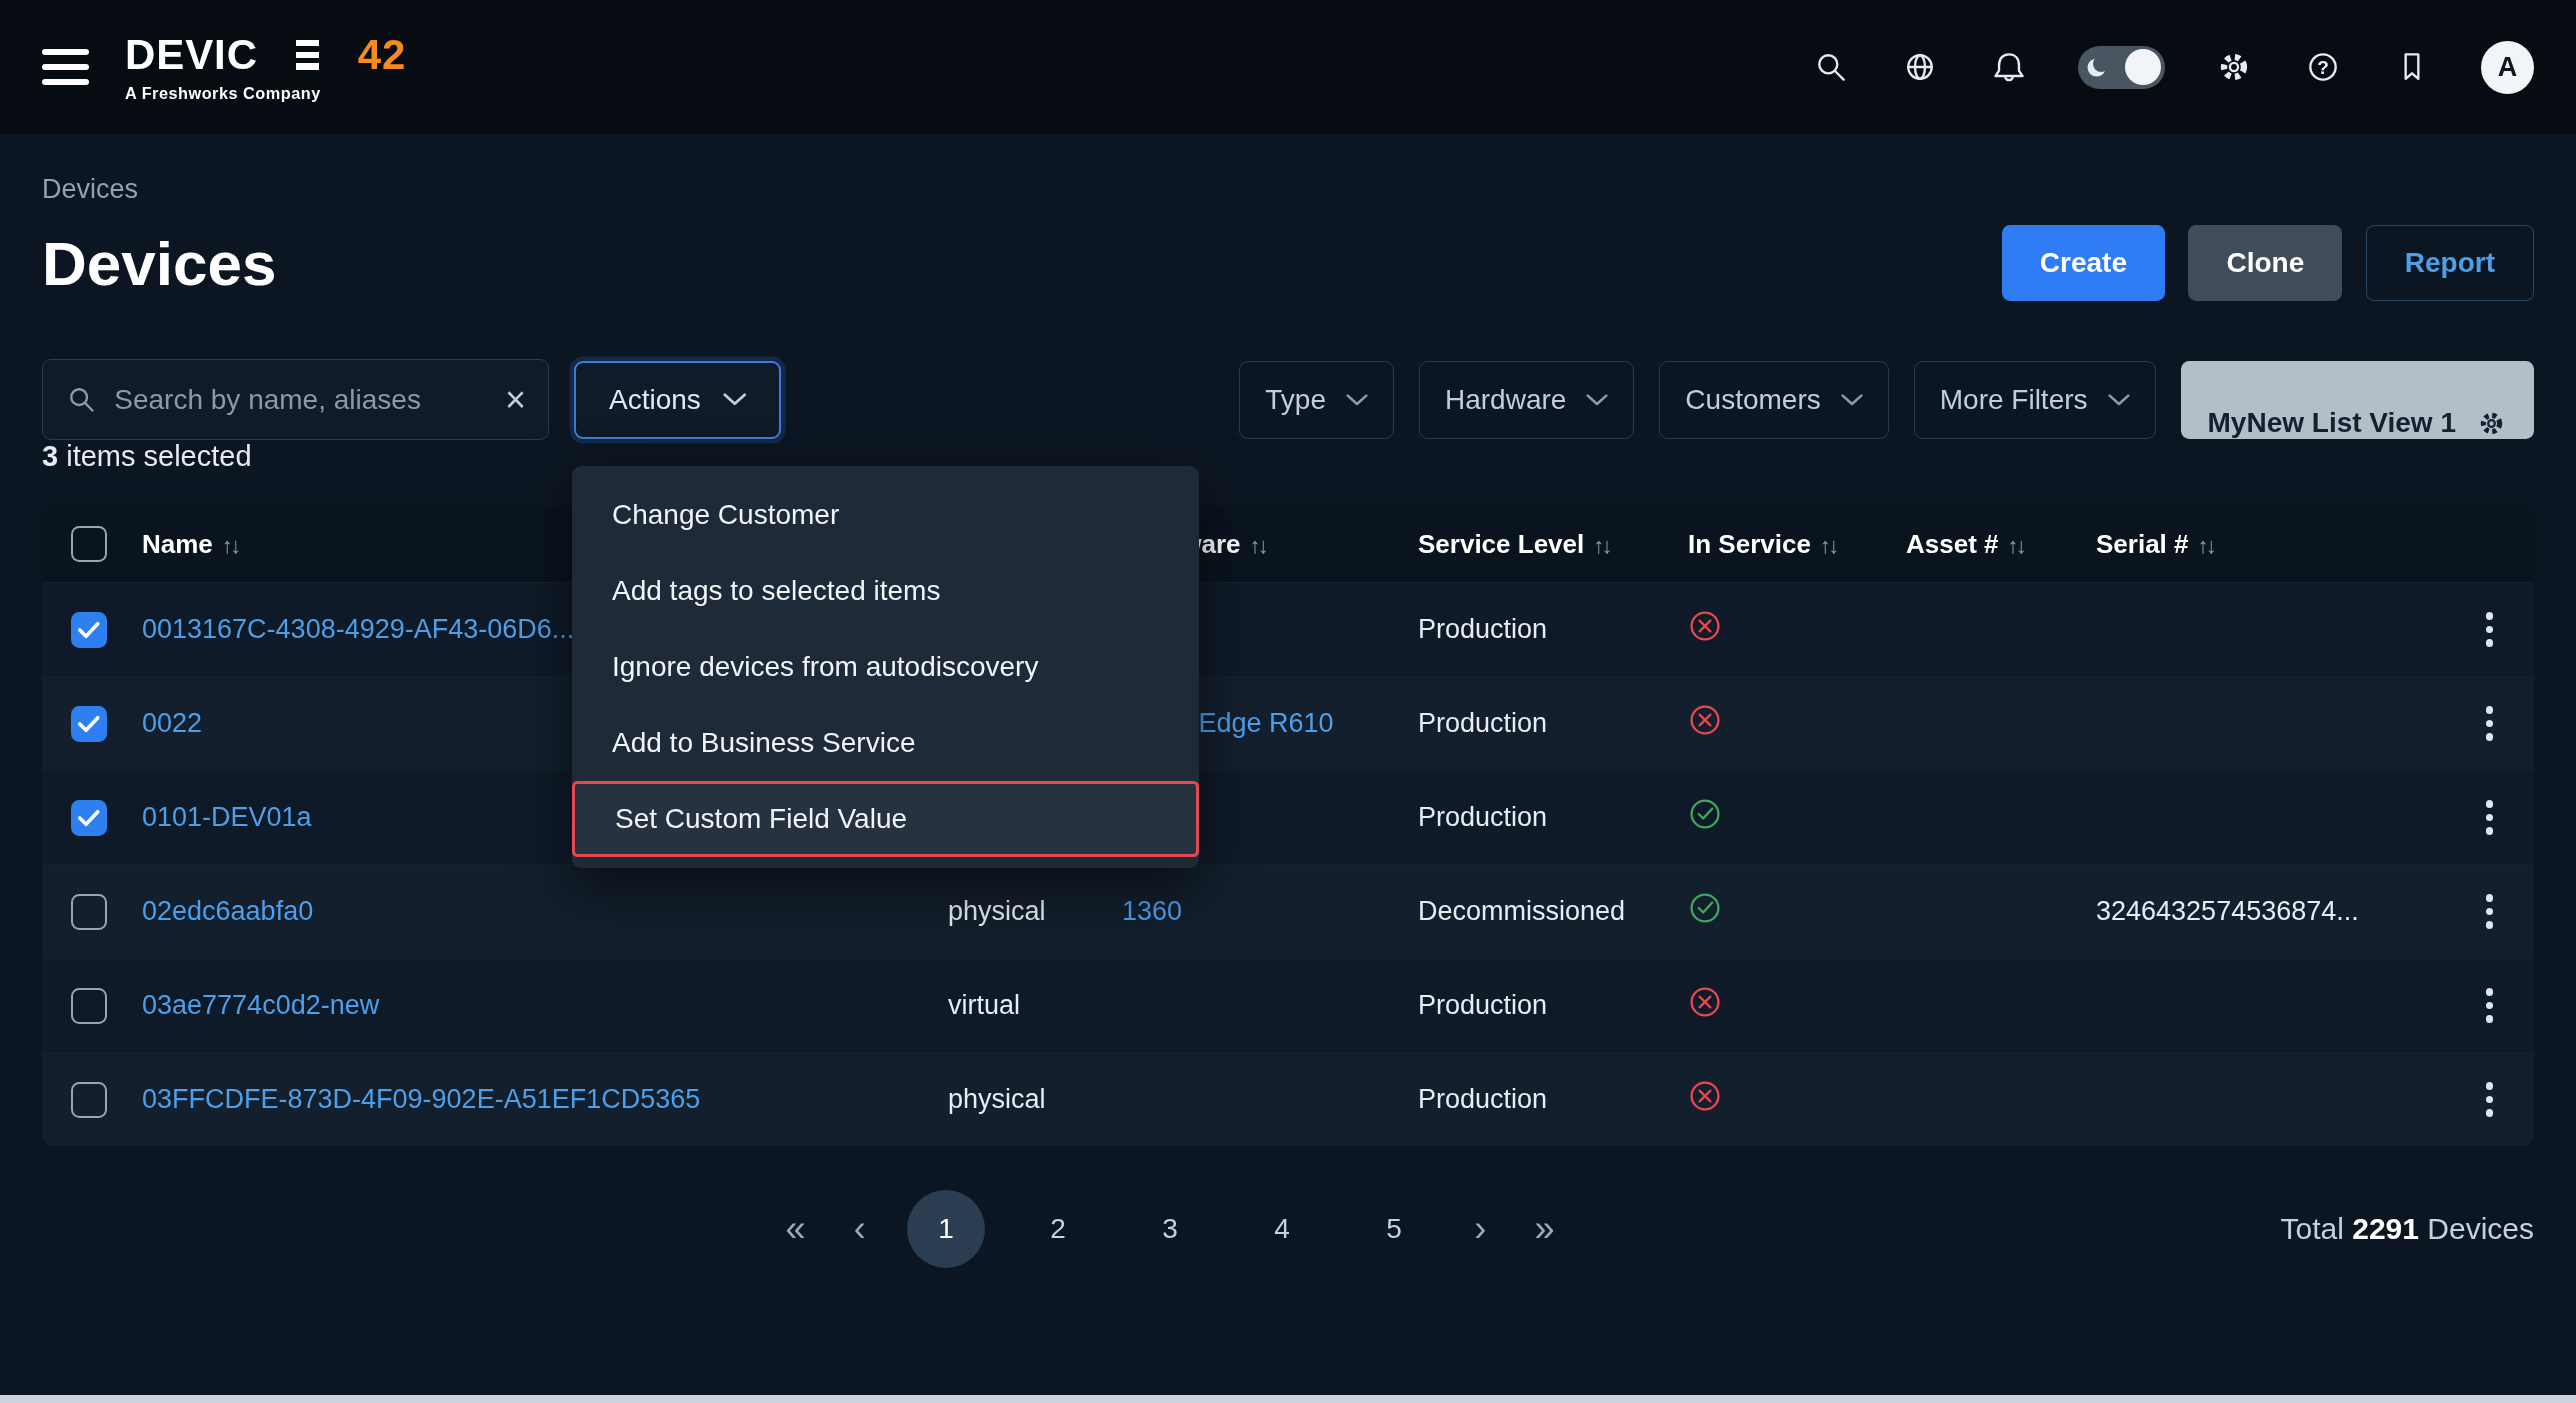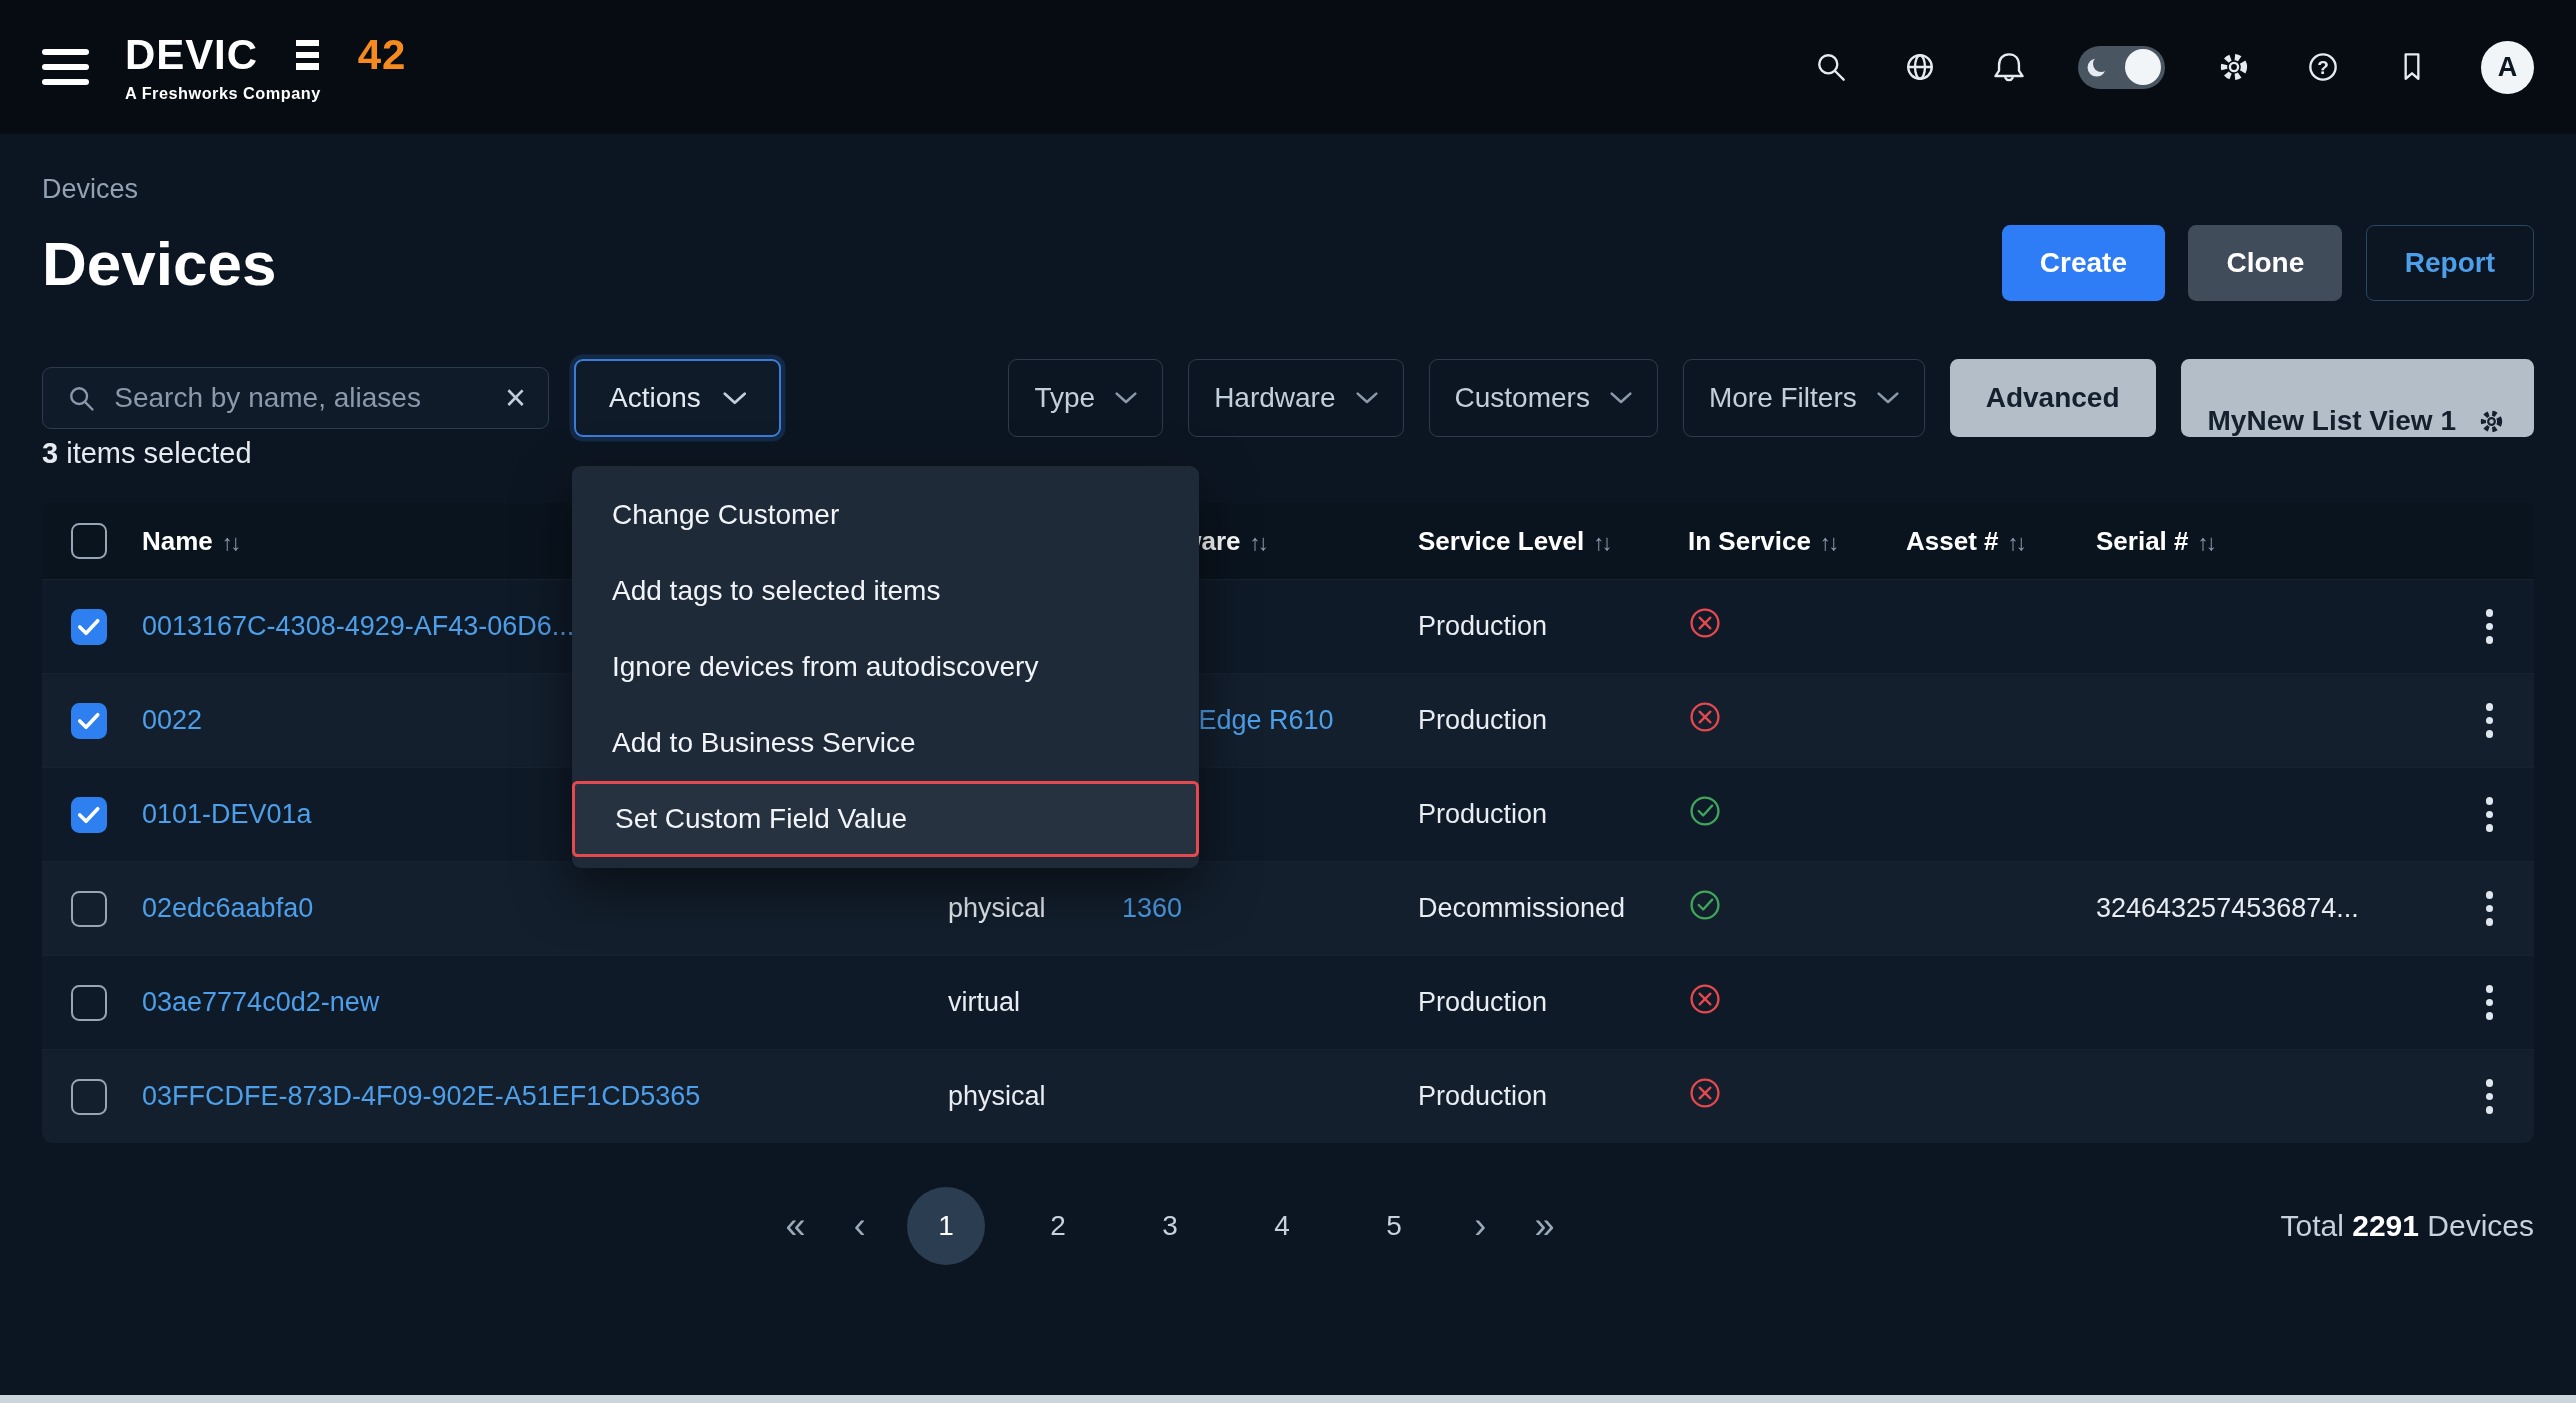"Search by name, aliases" .search-box { height: 62px -> 81px }
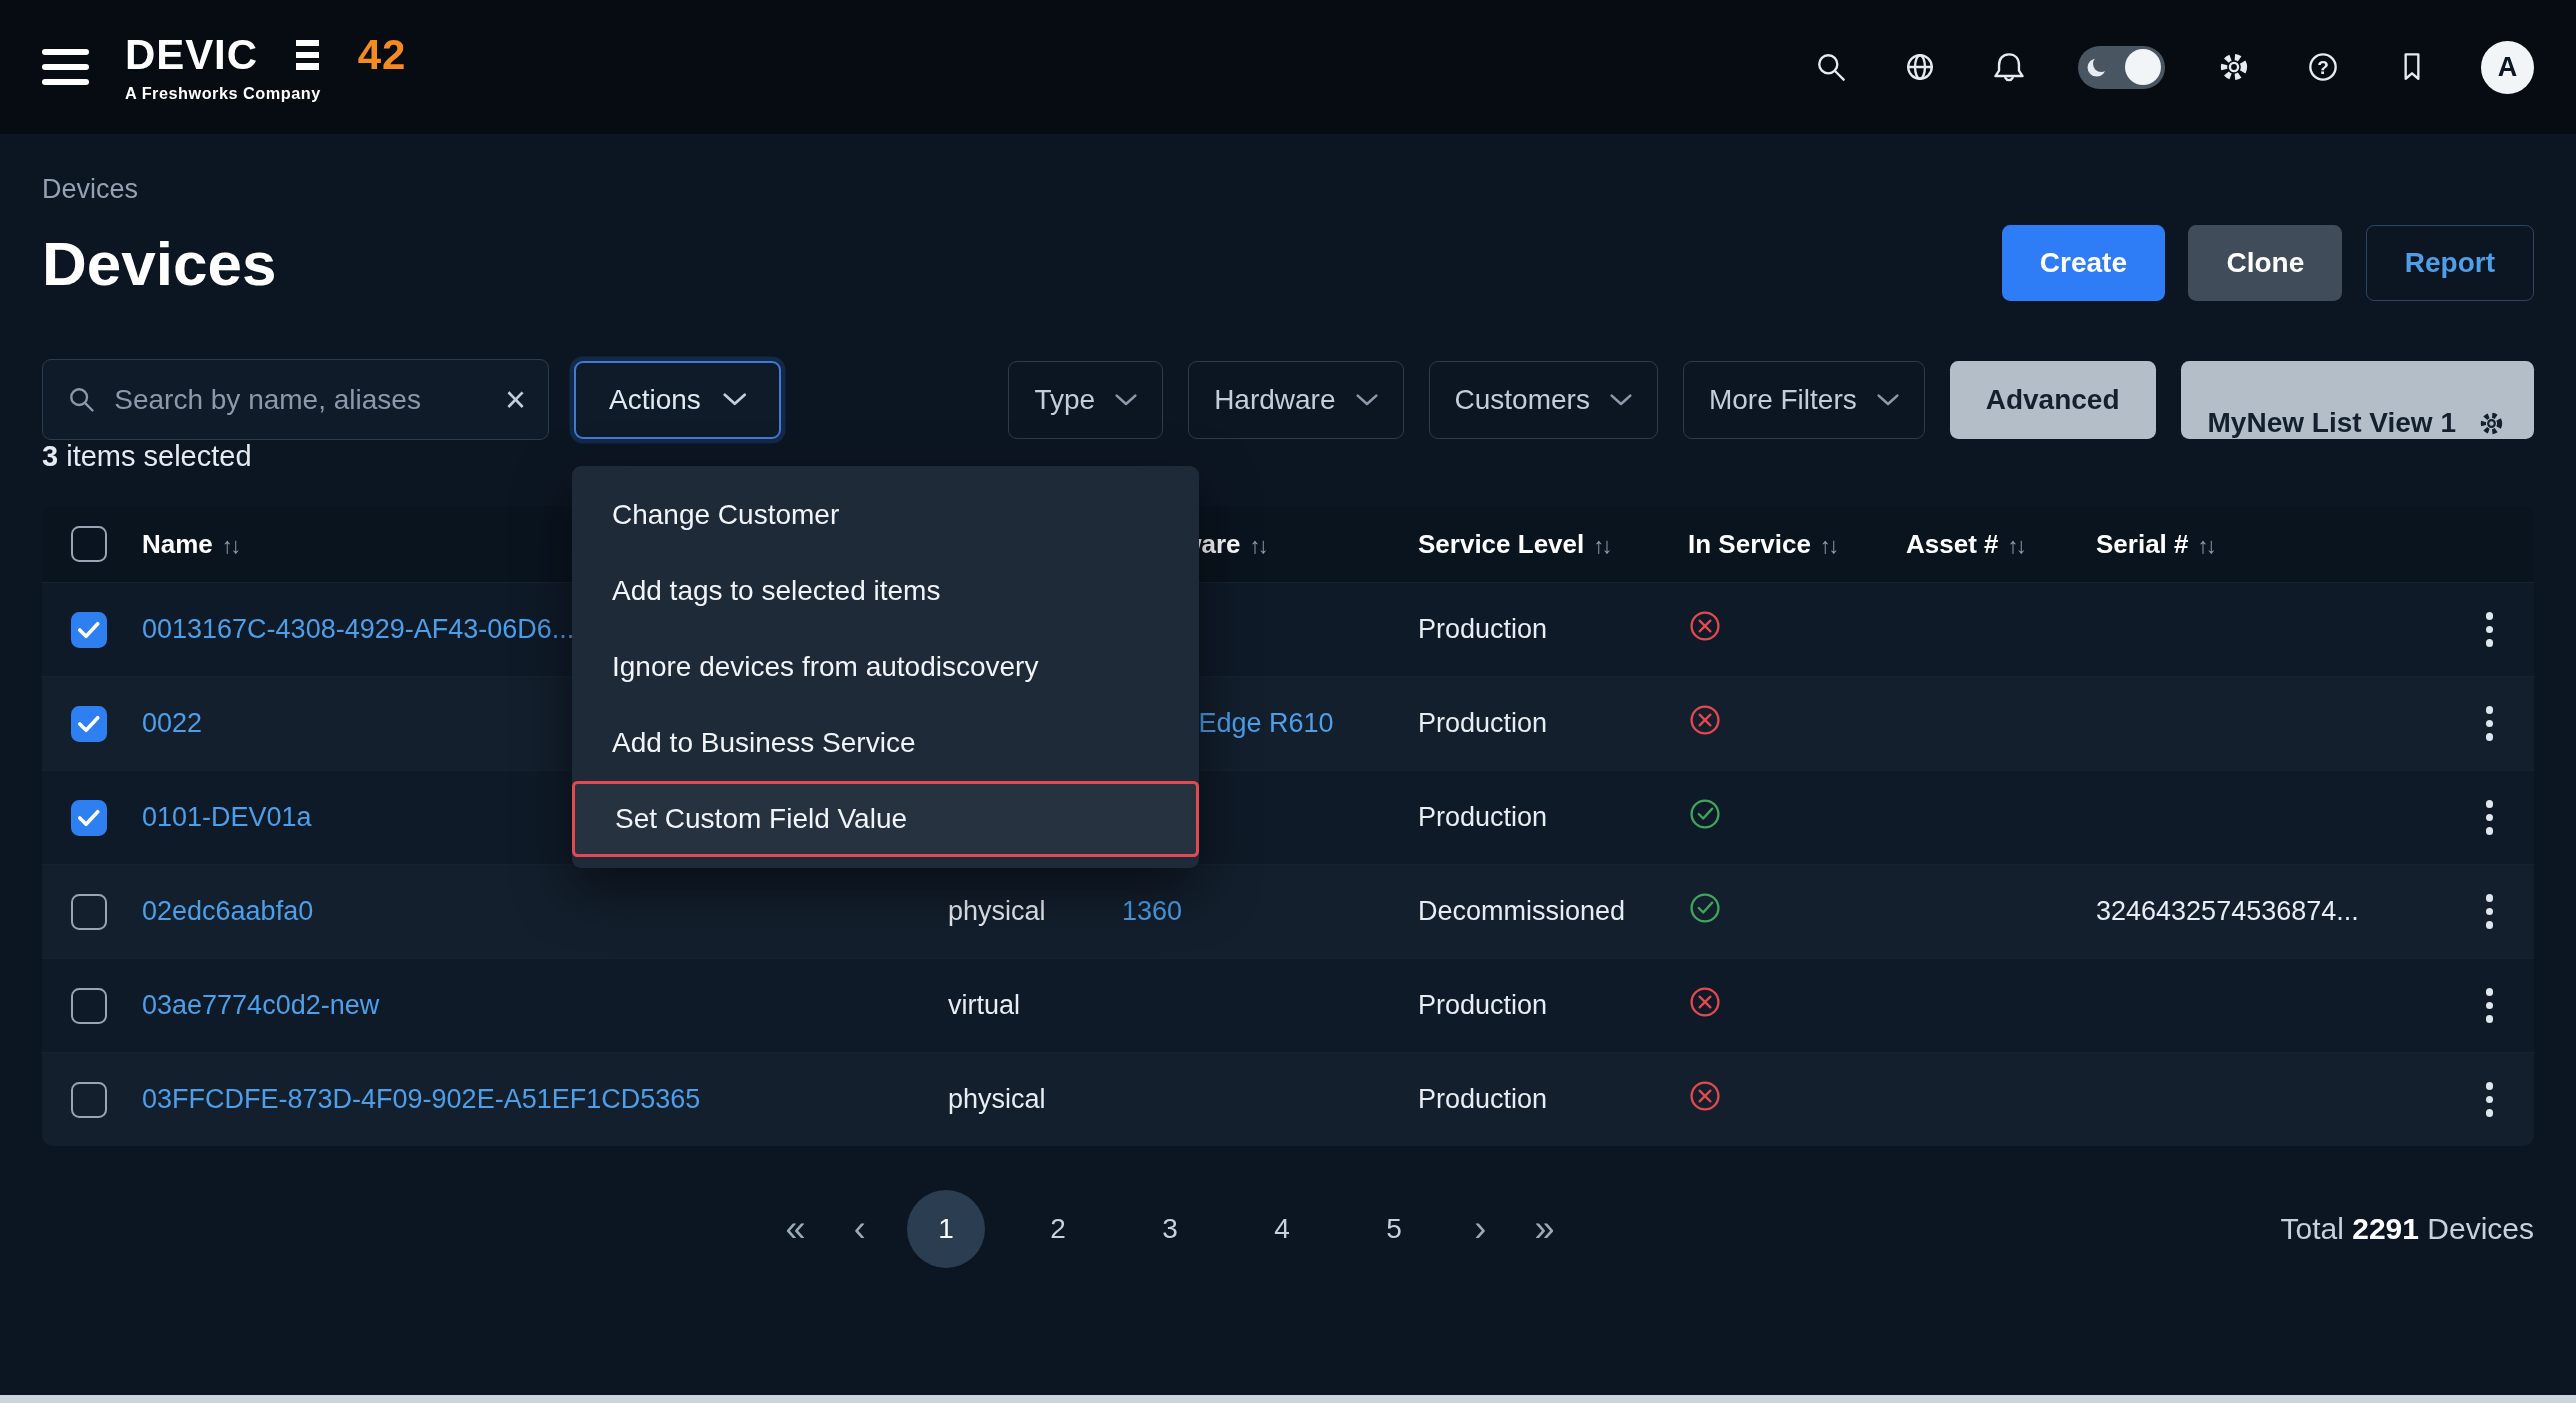"Advanced" button.btn-advanced { html: <button>Advanced</button> -> none }
